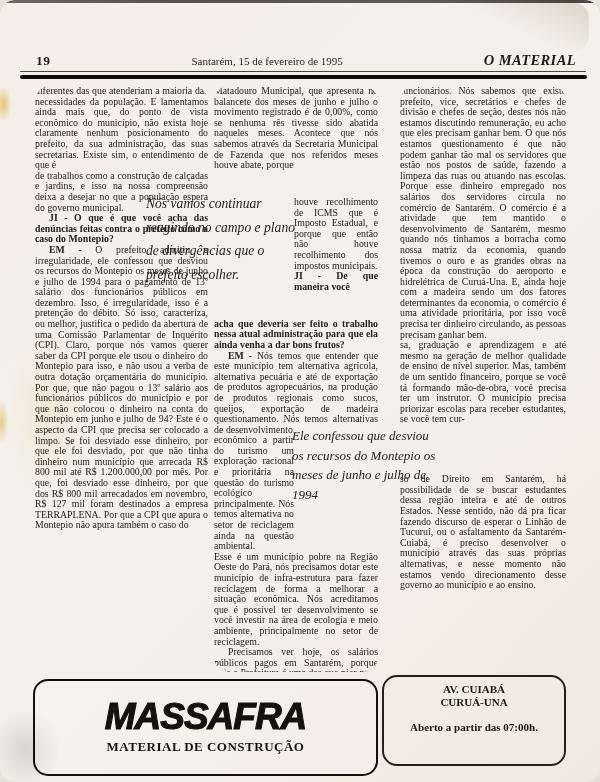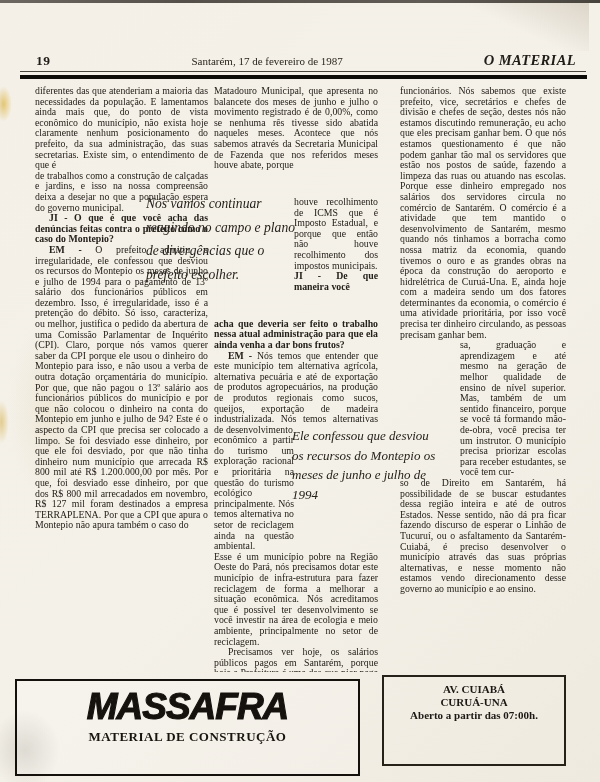"19" * { border-radius: none -> 15px }
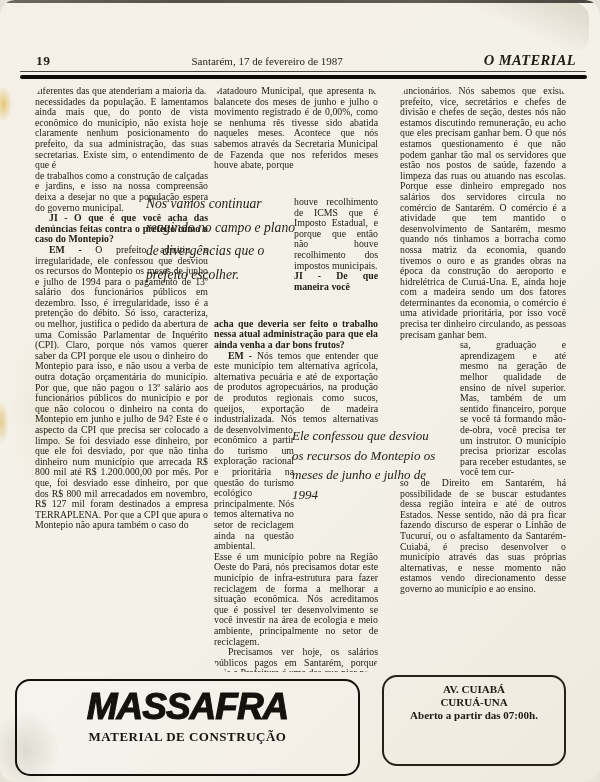"Santarém, 17 de fevereiro de" span.dateline { text: 17 de fevereiro de 1987 -> 15 de fevereiro de 1995 }
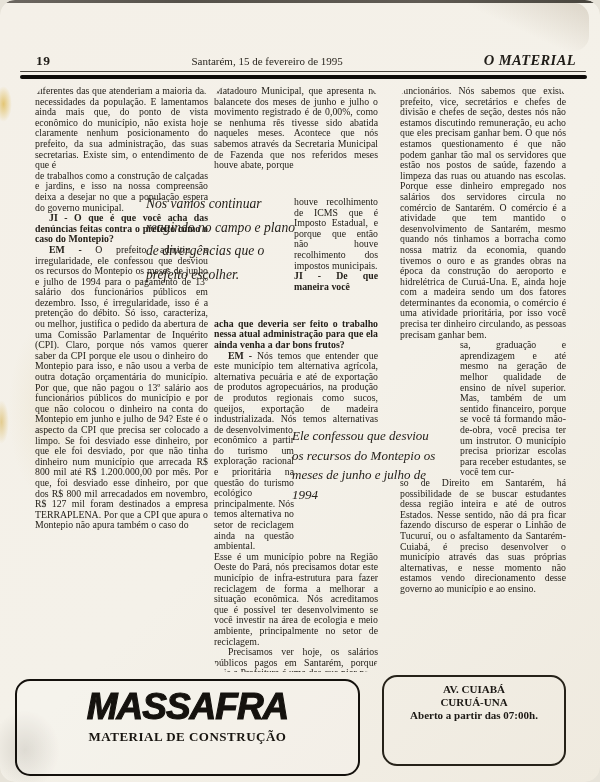"sa, graduação e aprendizagem e" .wrap-l2 { margin-left: 60px -> none }
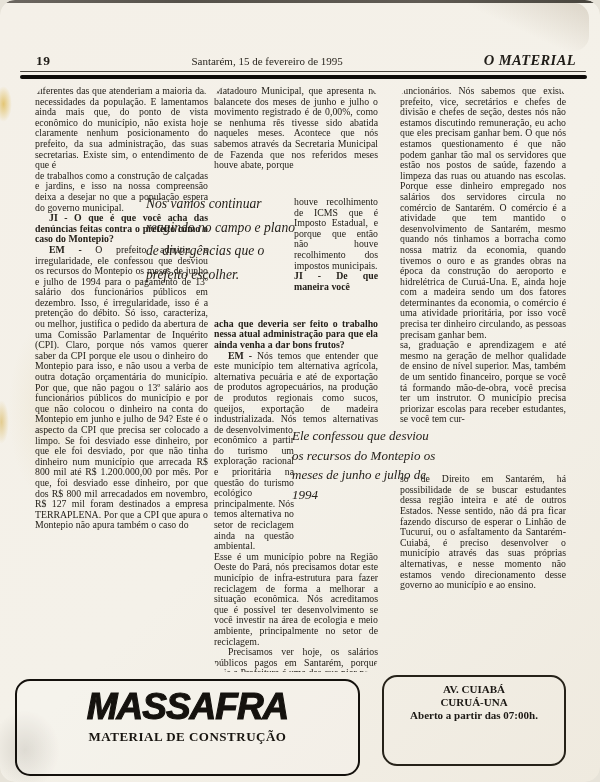"Nós temos que entender que" span { text: industrializada -> questionamento }
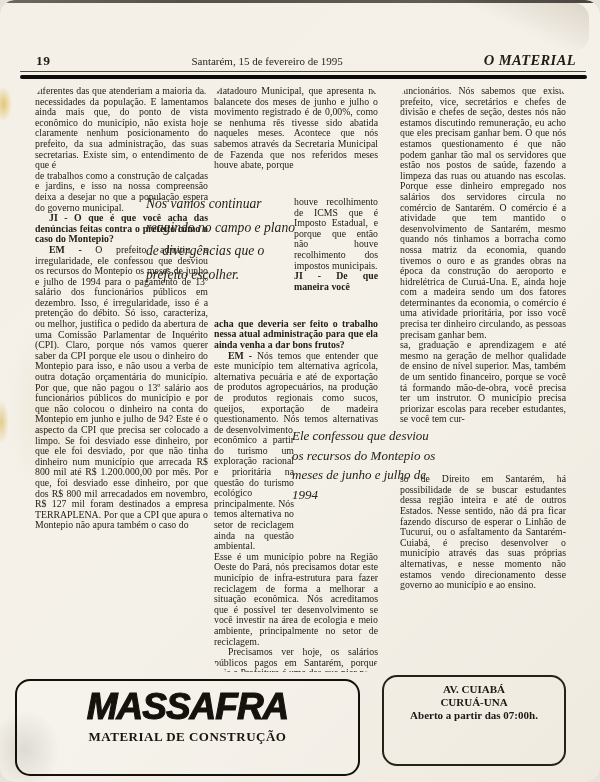"MASSAFRA" .ad-massafra { left: 15px -> 33px; padding-top: 7px -> 17px }
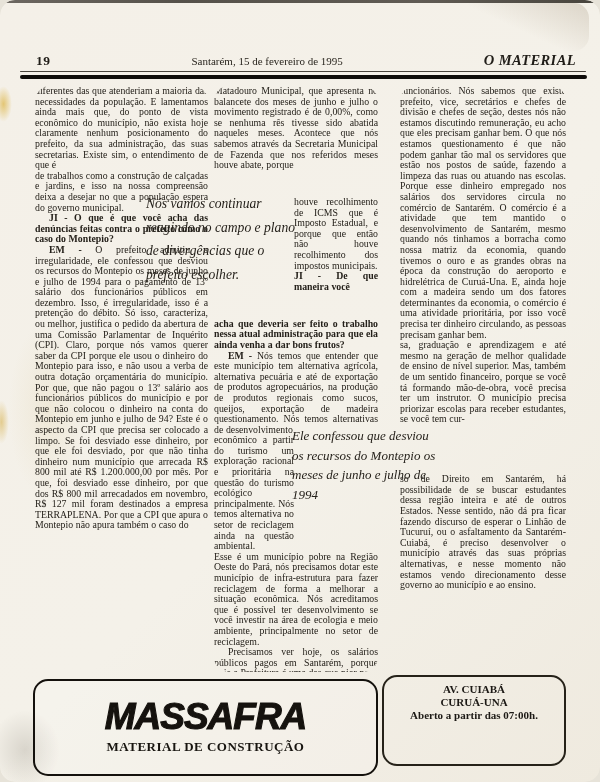"Aberto a partir das 07:00h." .ad-hours { margin-top: none -> 12px }
